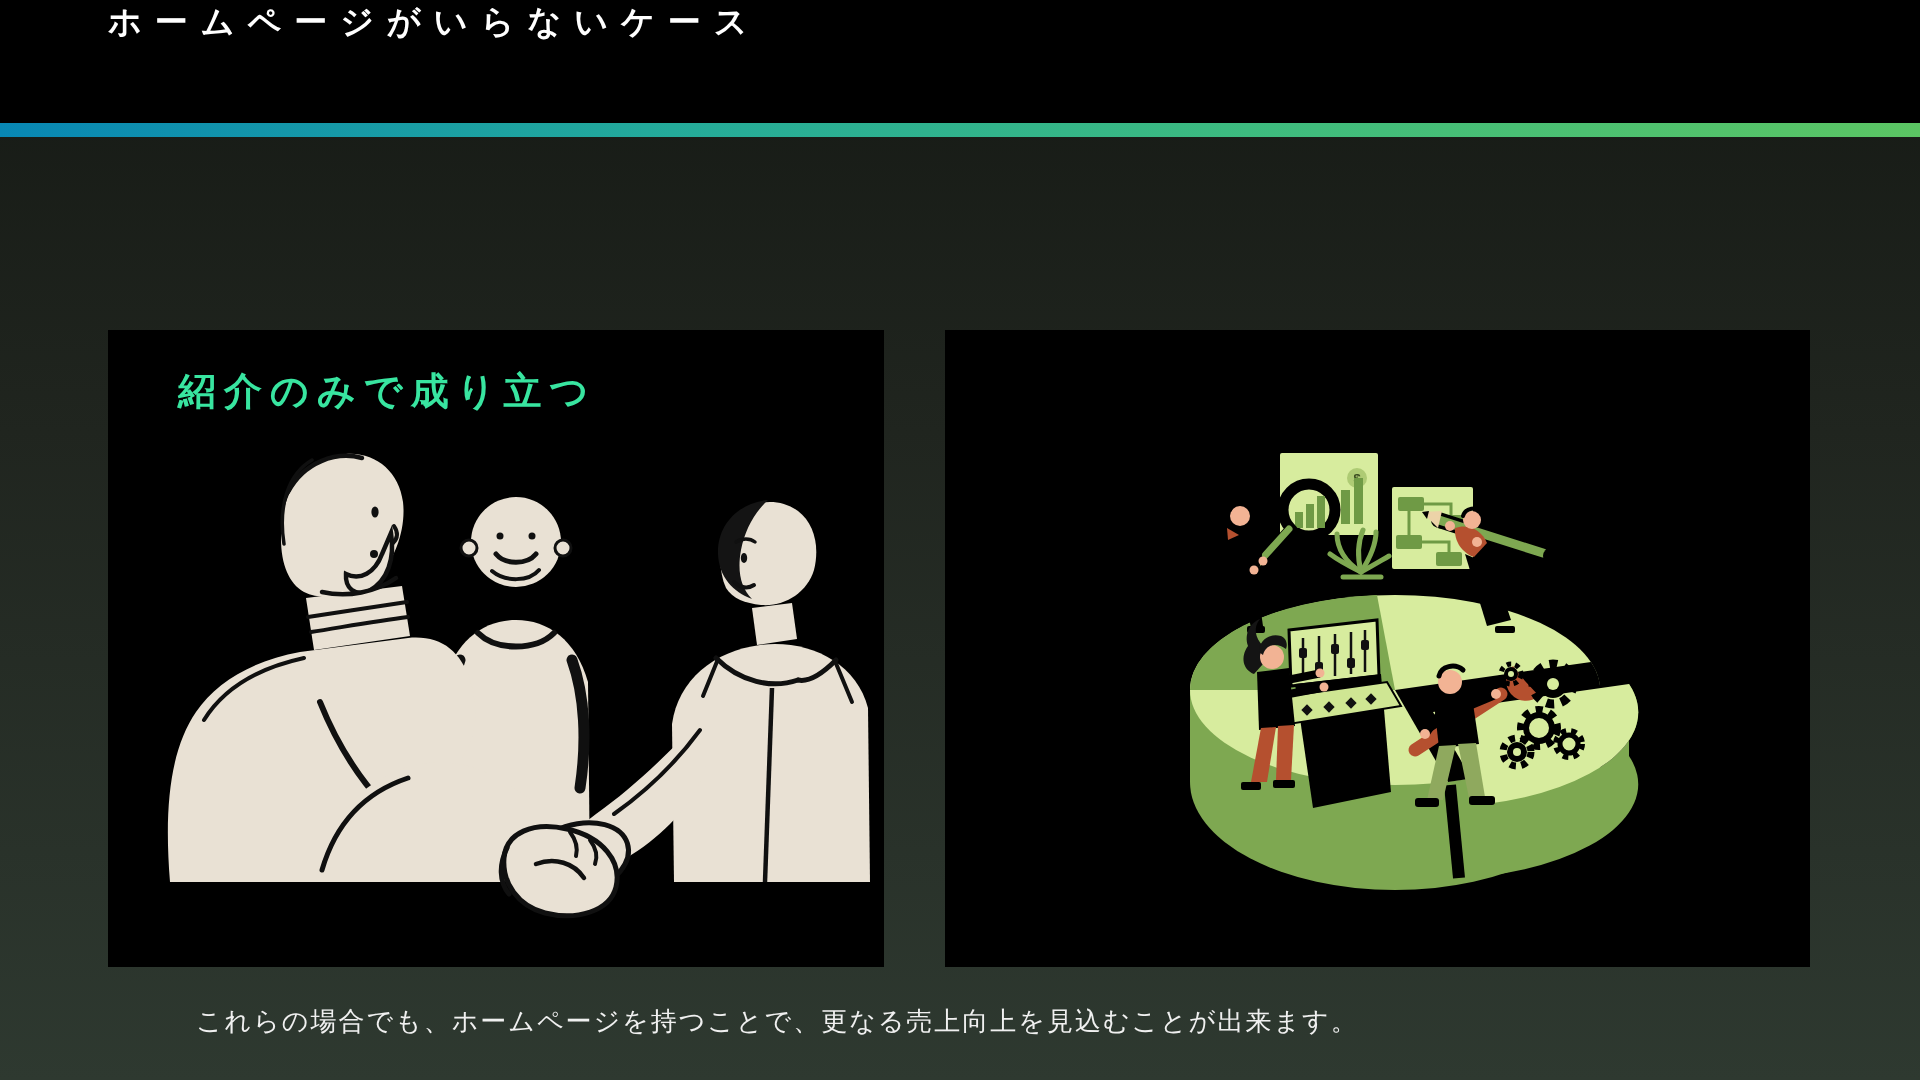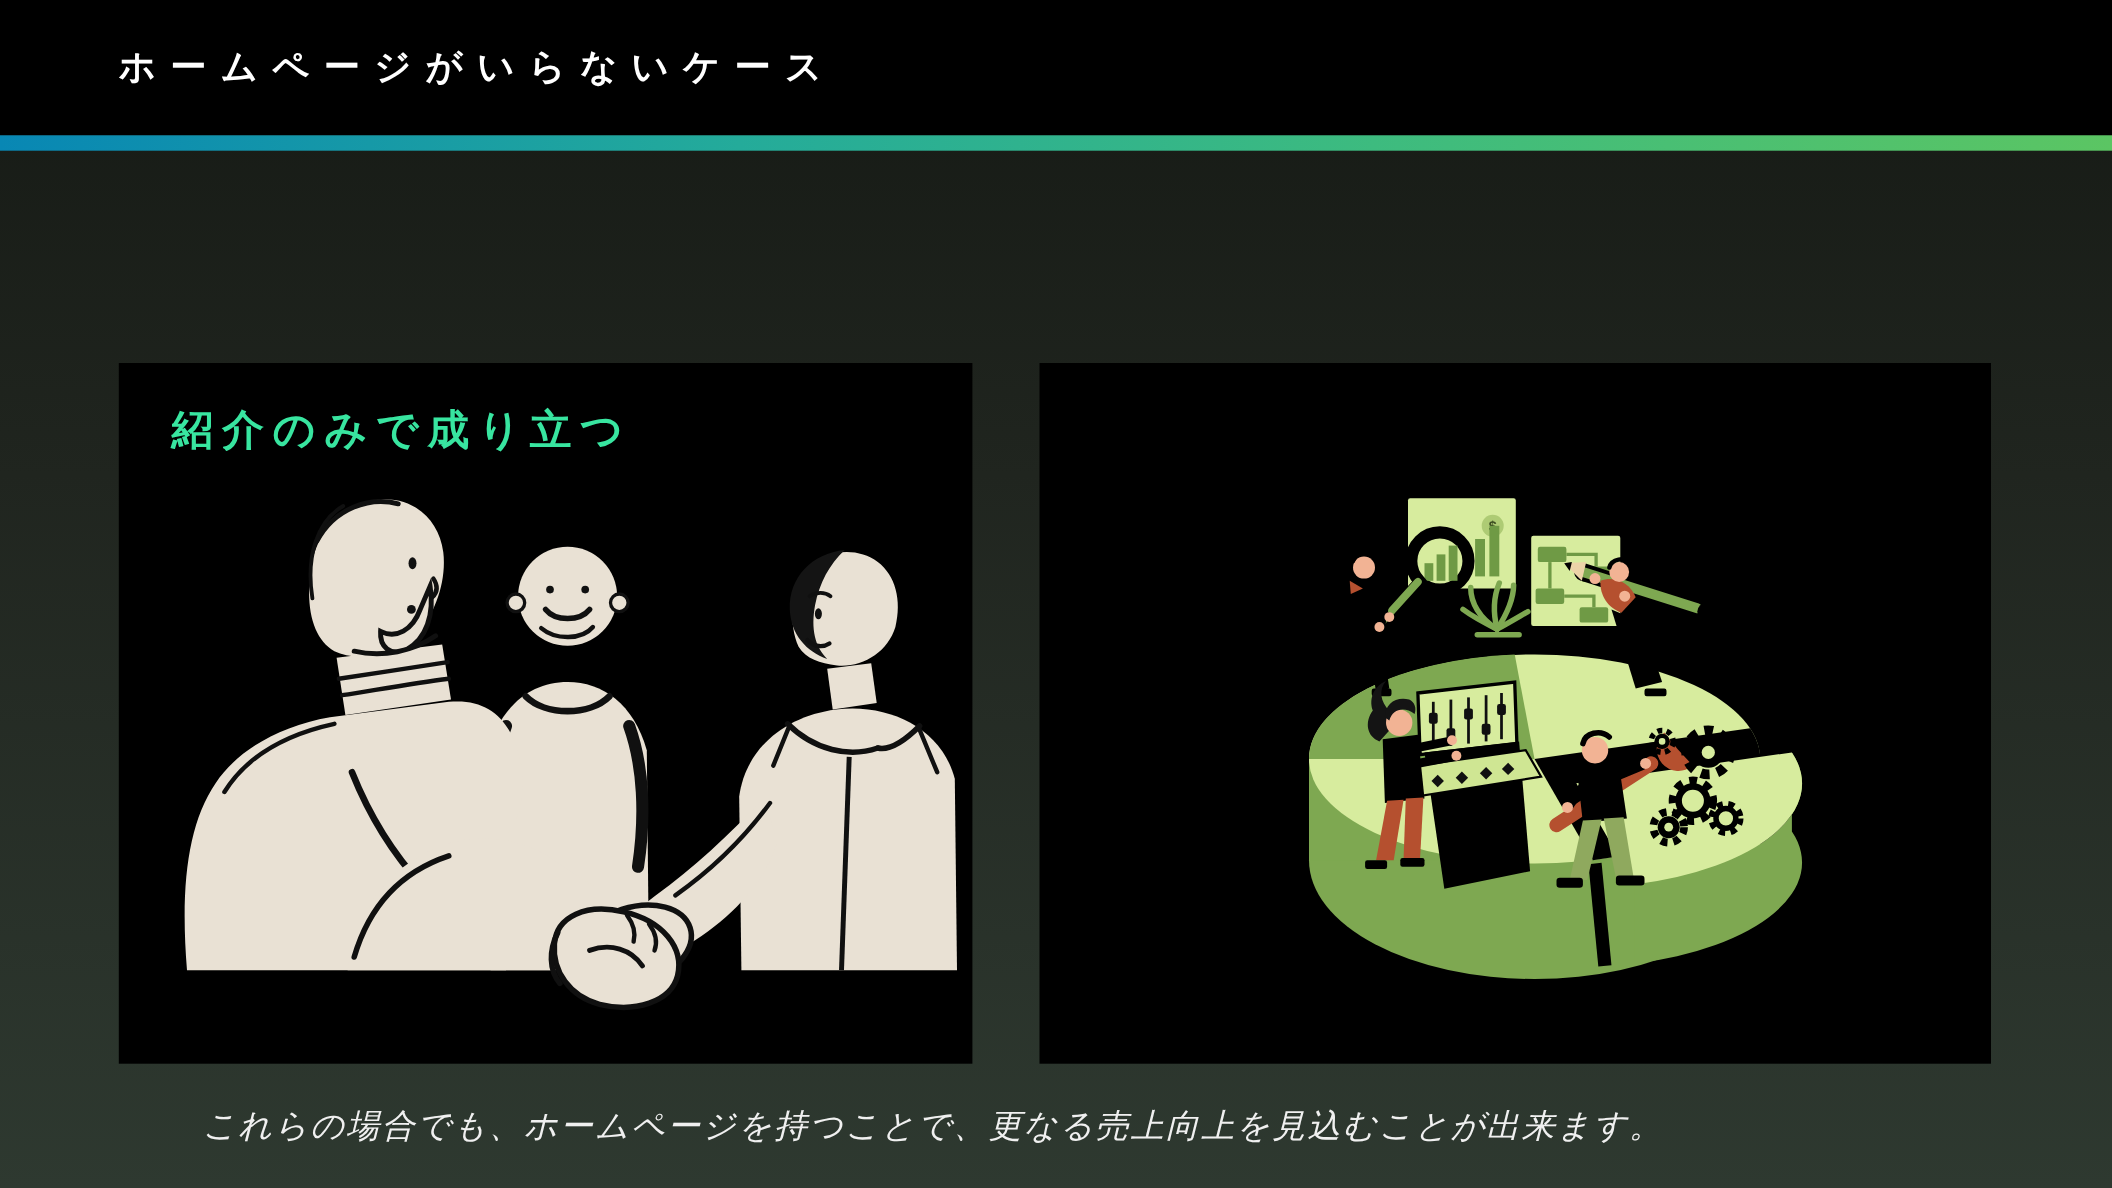"ホームページがいらないケース" .header { align-items: center -> none }
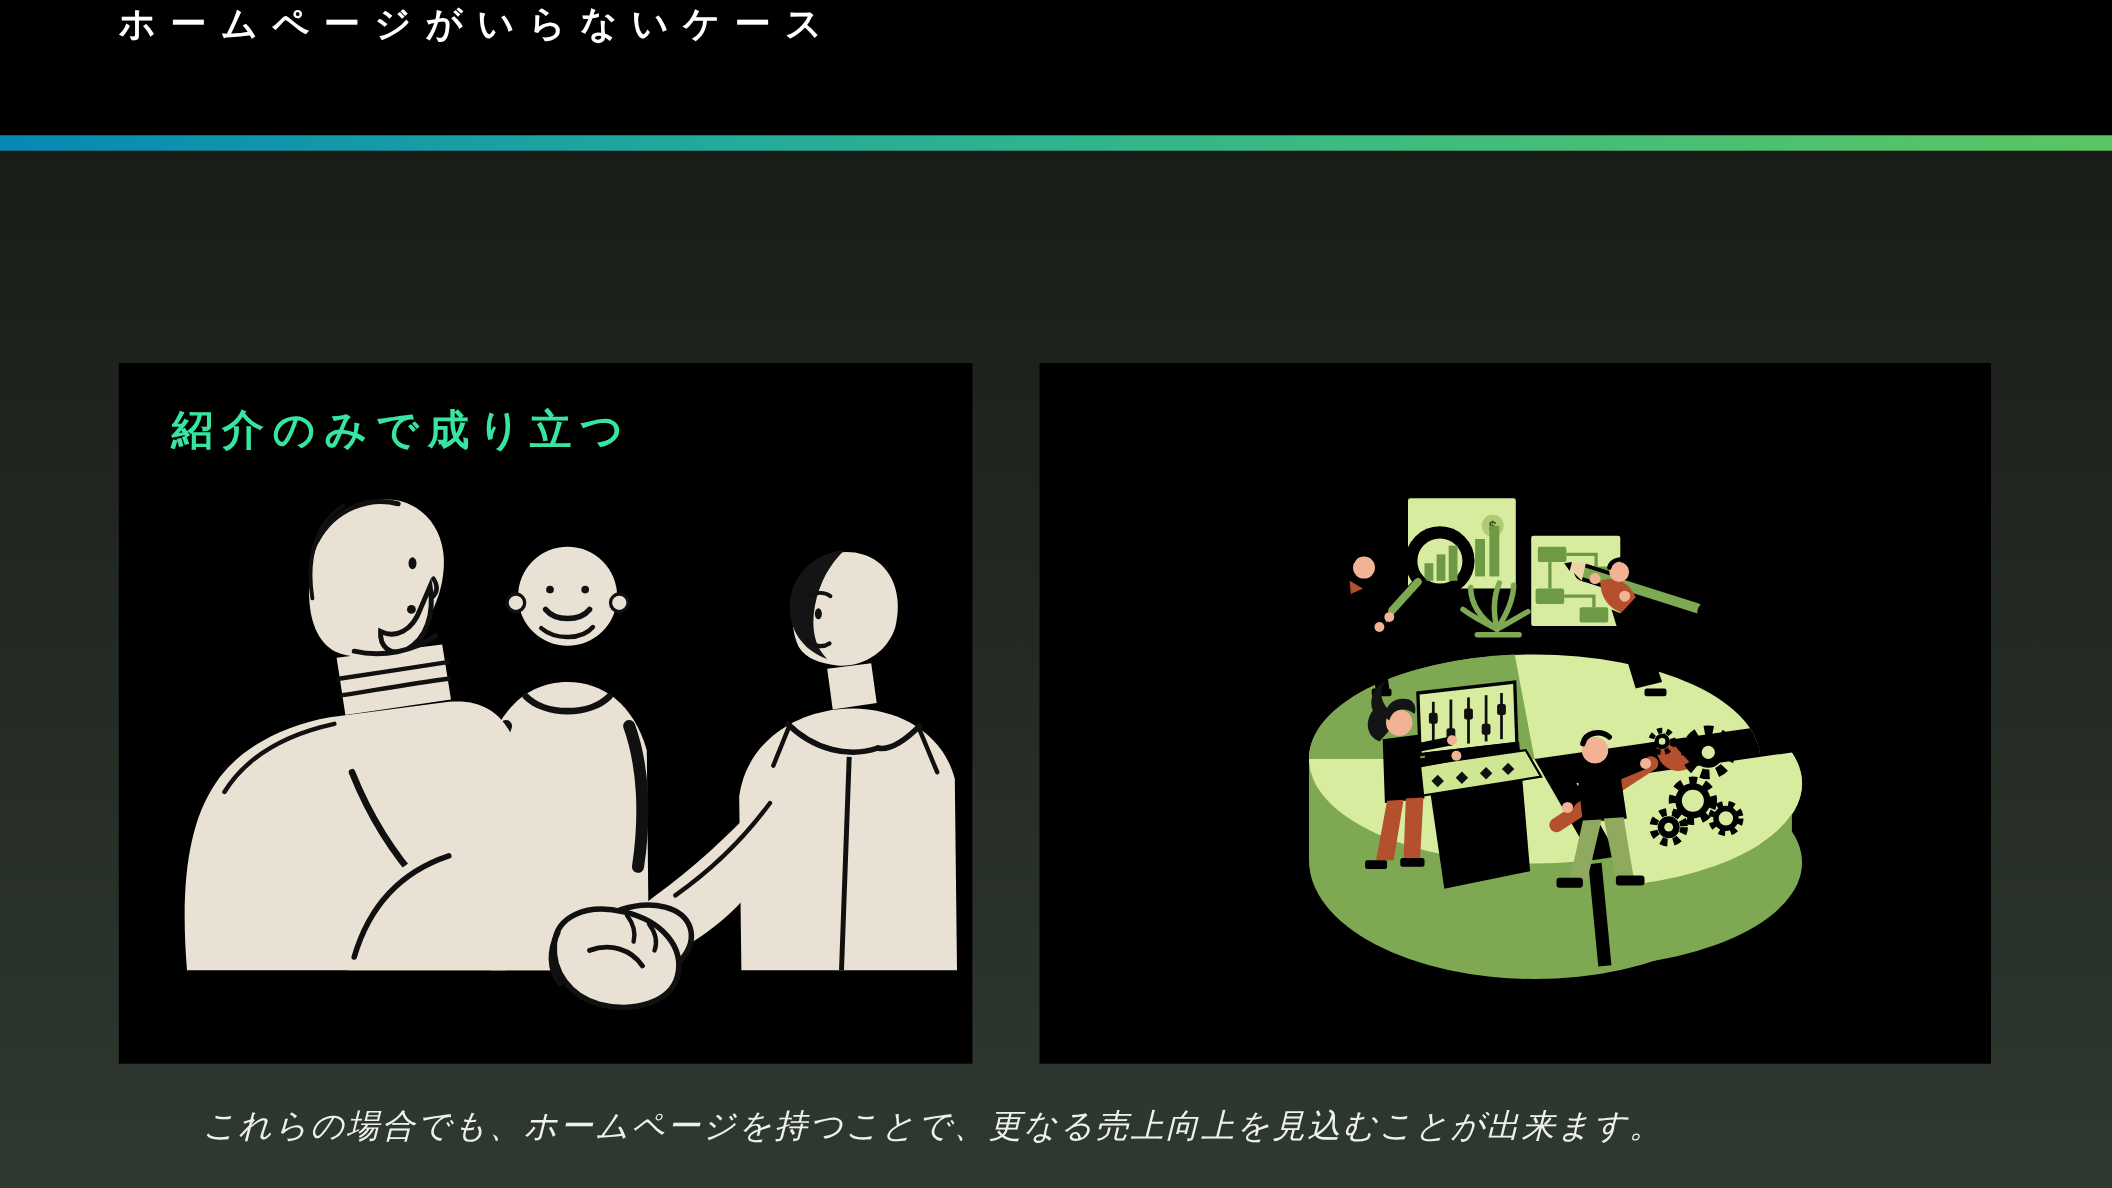"紹介のみで成り立つ" .panel-heading { left: 48px -> 70px }
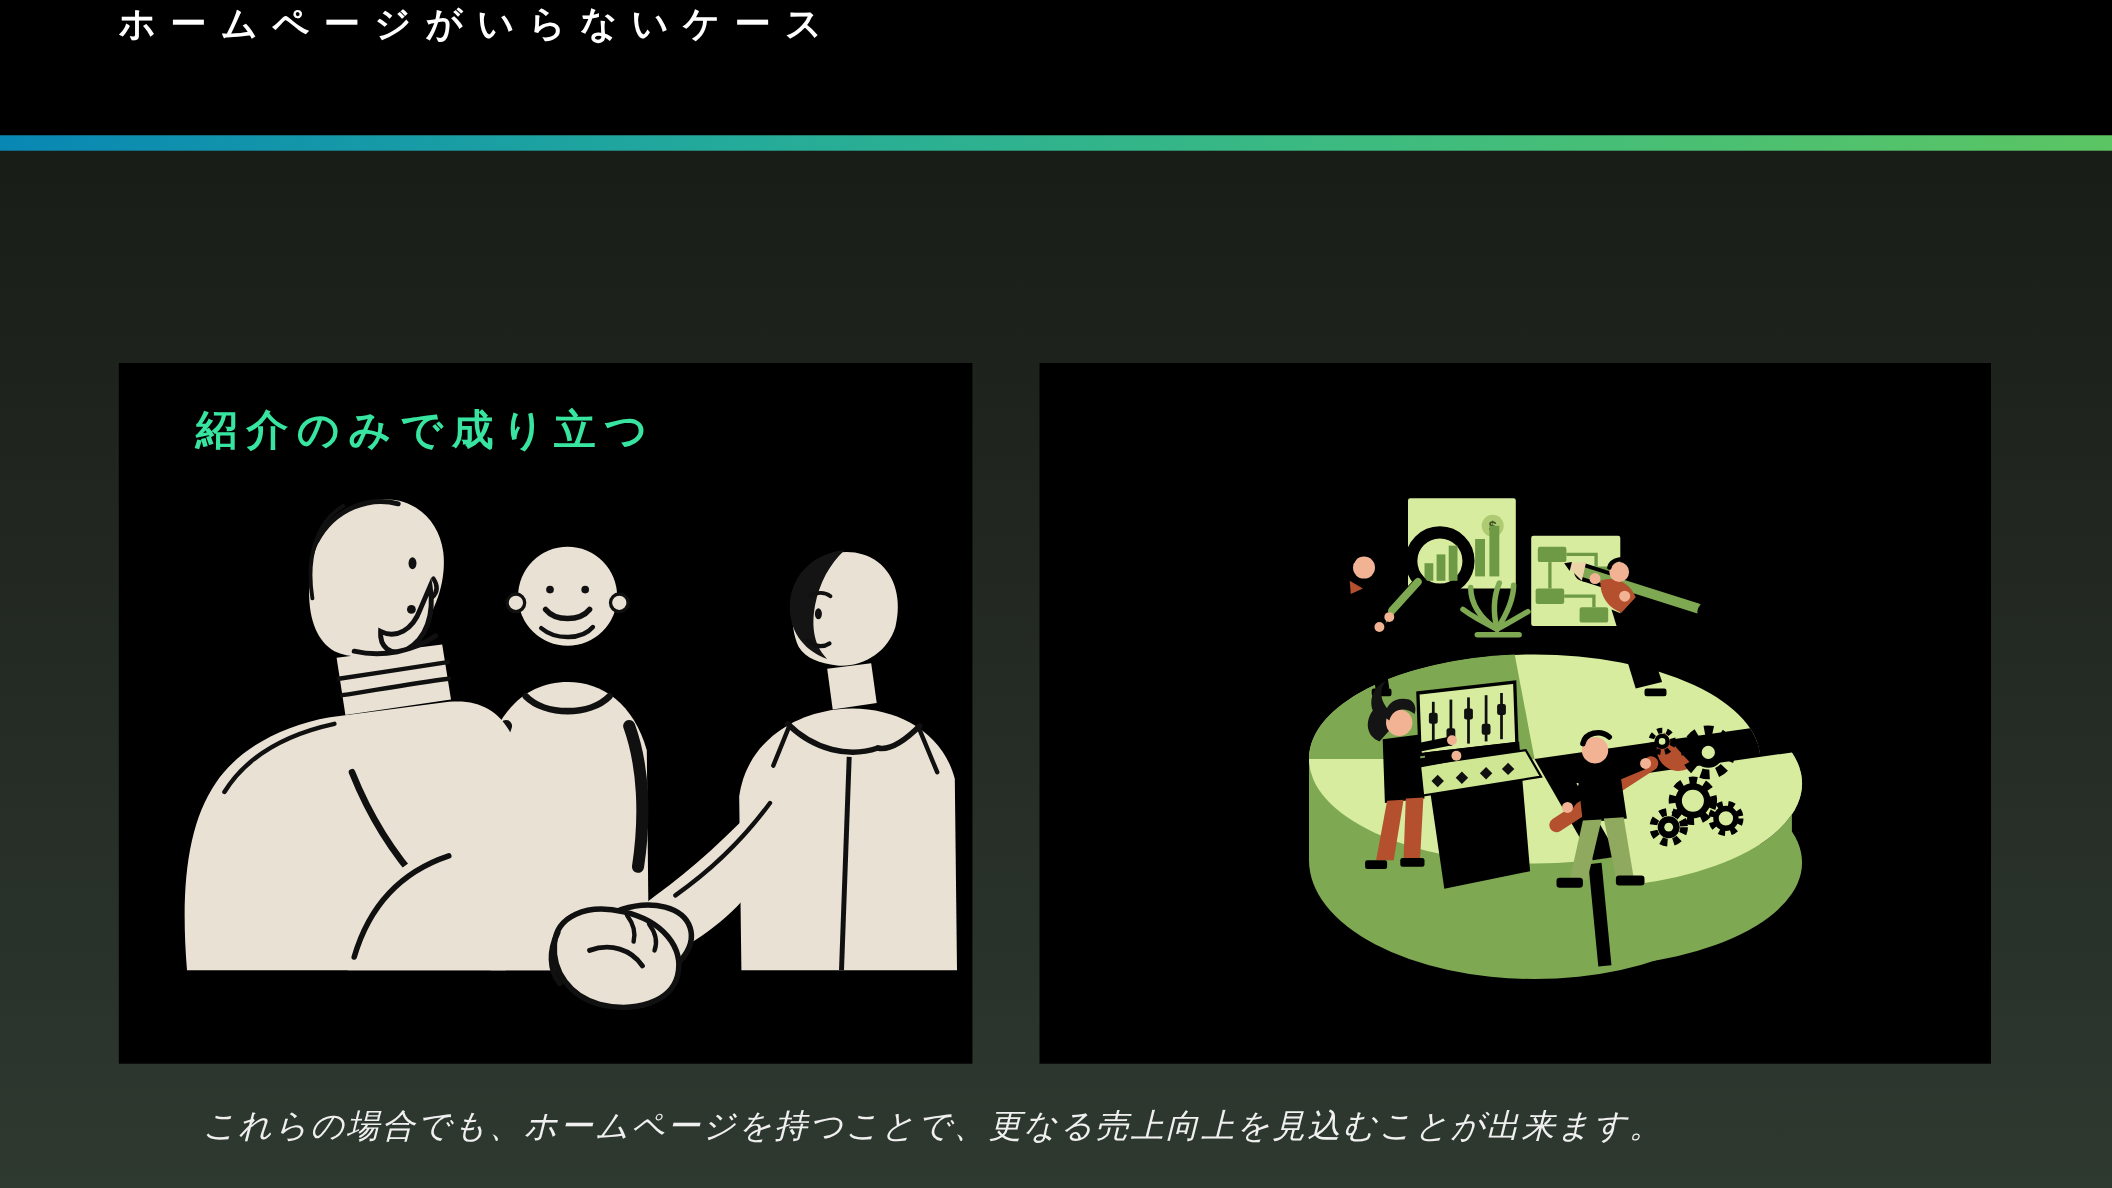"これらの場合でも、ホームページを持つことで、更なる売上向上を見込むことが出来ます" .caption { font-size: 30px -> 26px; font-style: italic -> none; left: 184px -> 196px }
